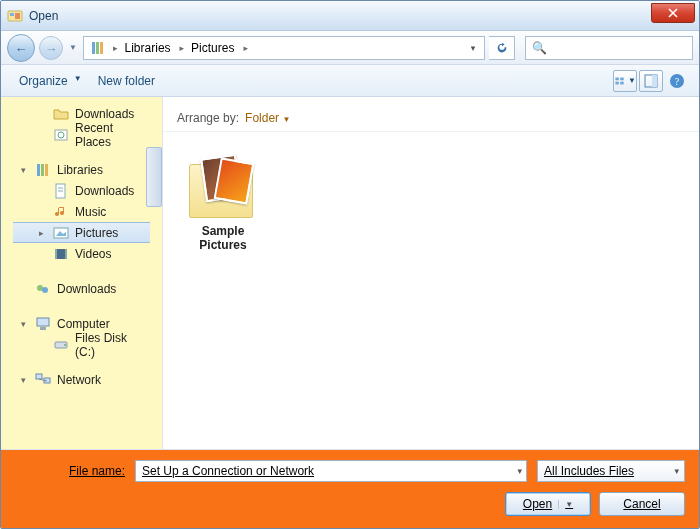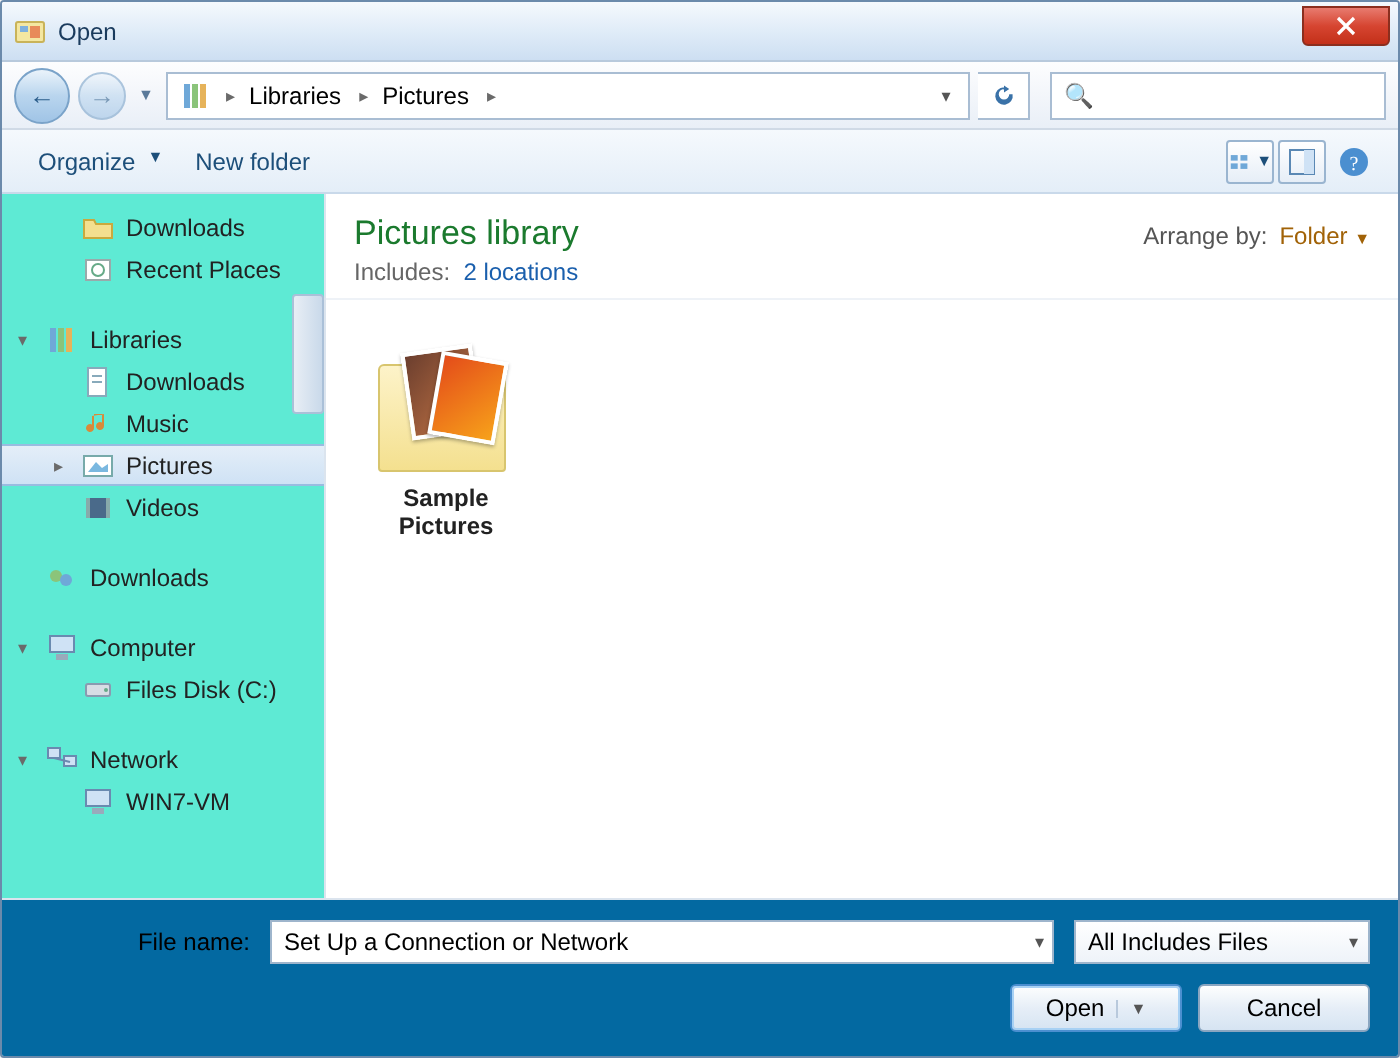"Downloads" .sidebar { background: #5eead4 -> #fef9c3; padding: 6px 0 -> 6px 12px }
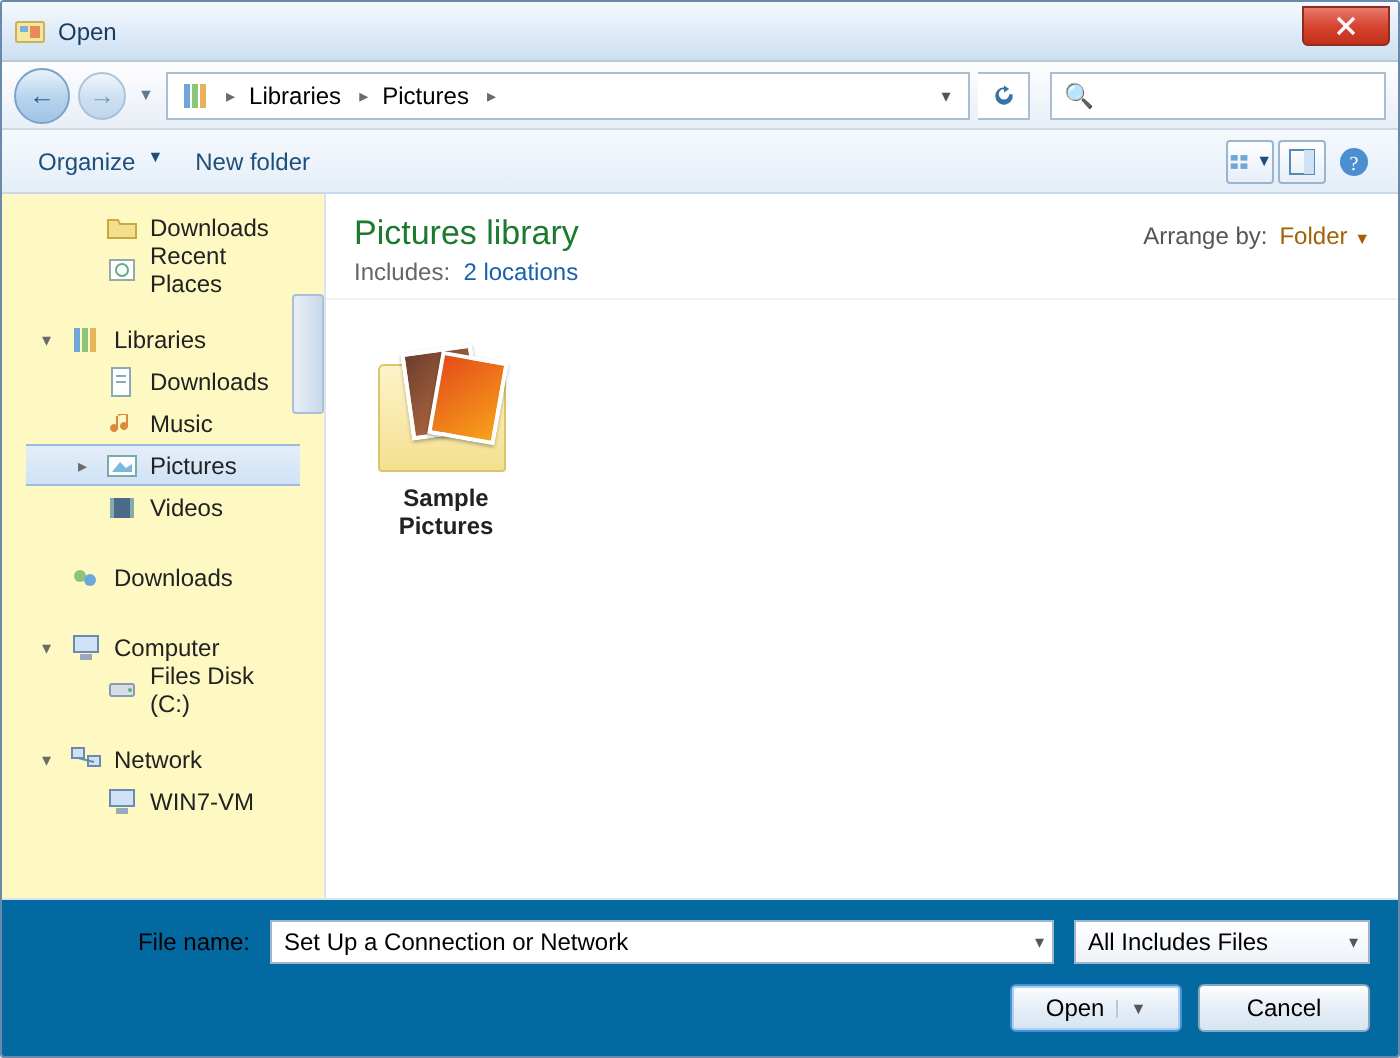"Pictures library" div { html: <div> <div>Pictures library</div> <div> <span>Includes:</span> &nbsp;<a>2 locations</a> </div> </div> -> none }
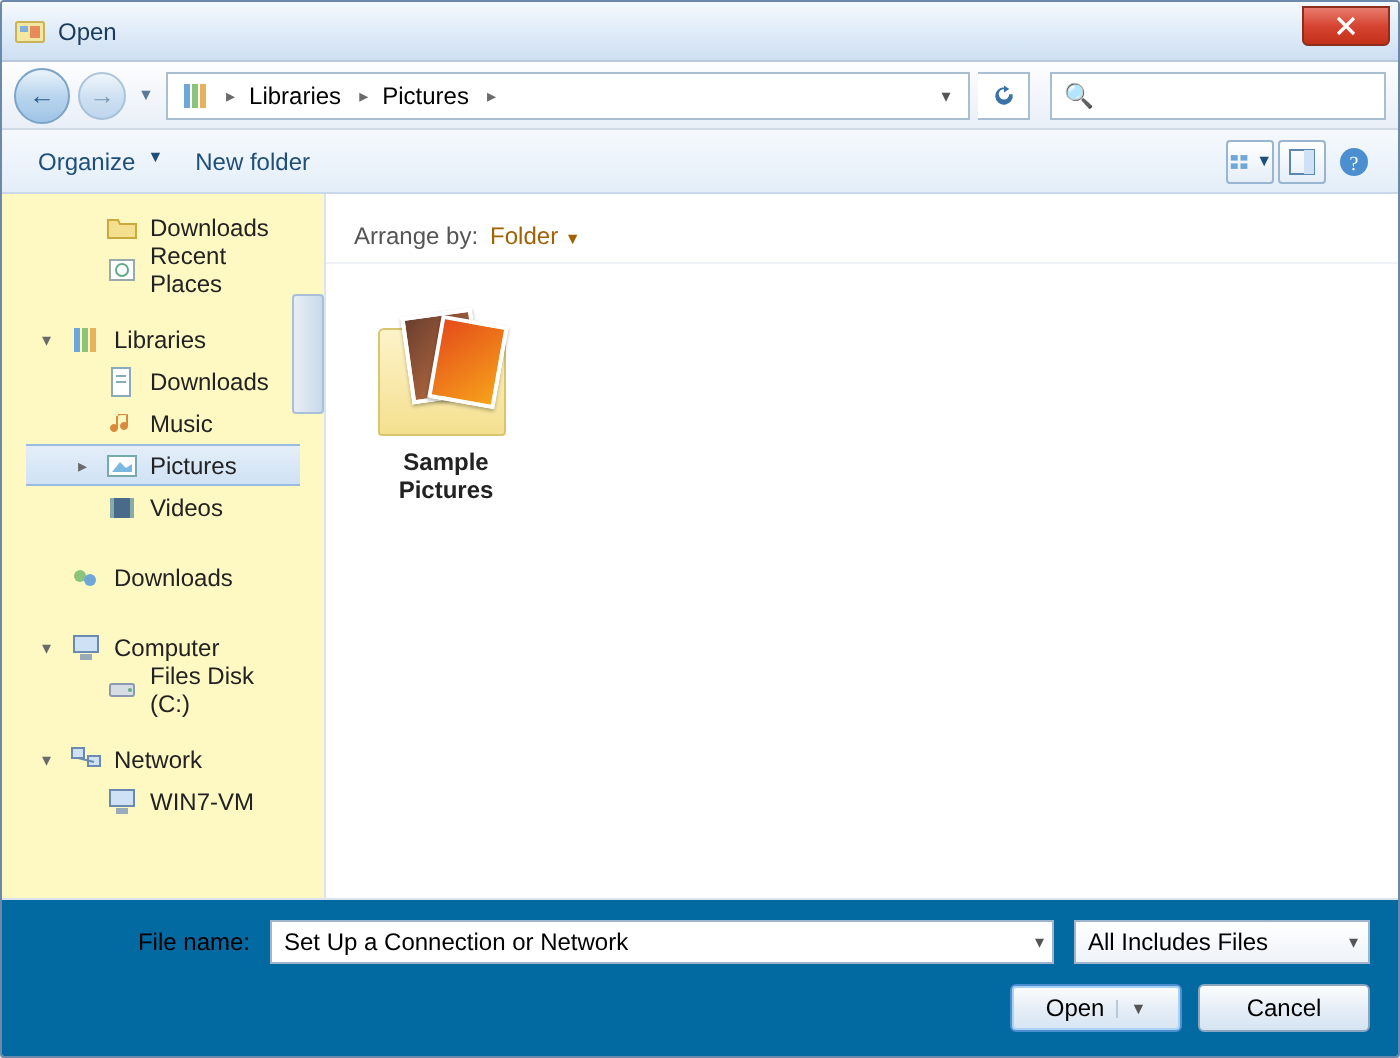"WIN7-VM" div.tree-item { html: <div> <span> <svg> <rect></rect> <rect></rect> </svg> </span> <span>WIN7-VM</span> </div> -> none }
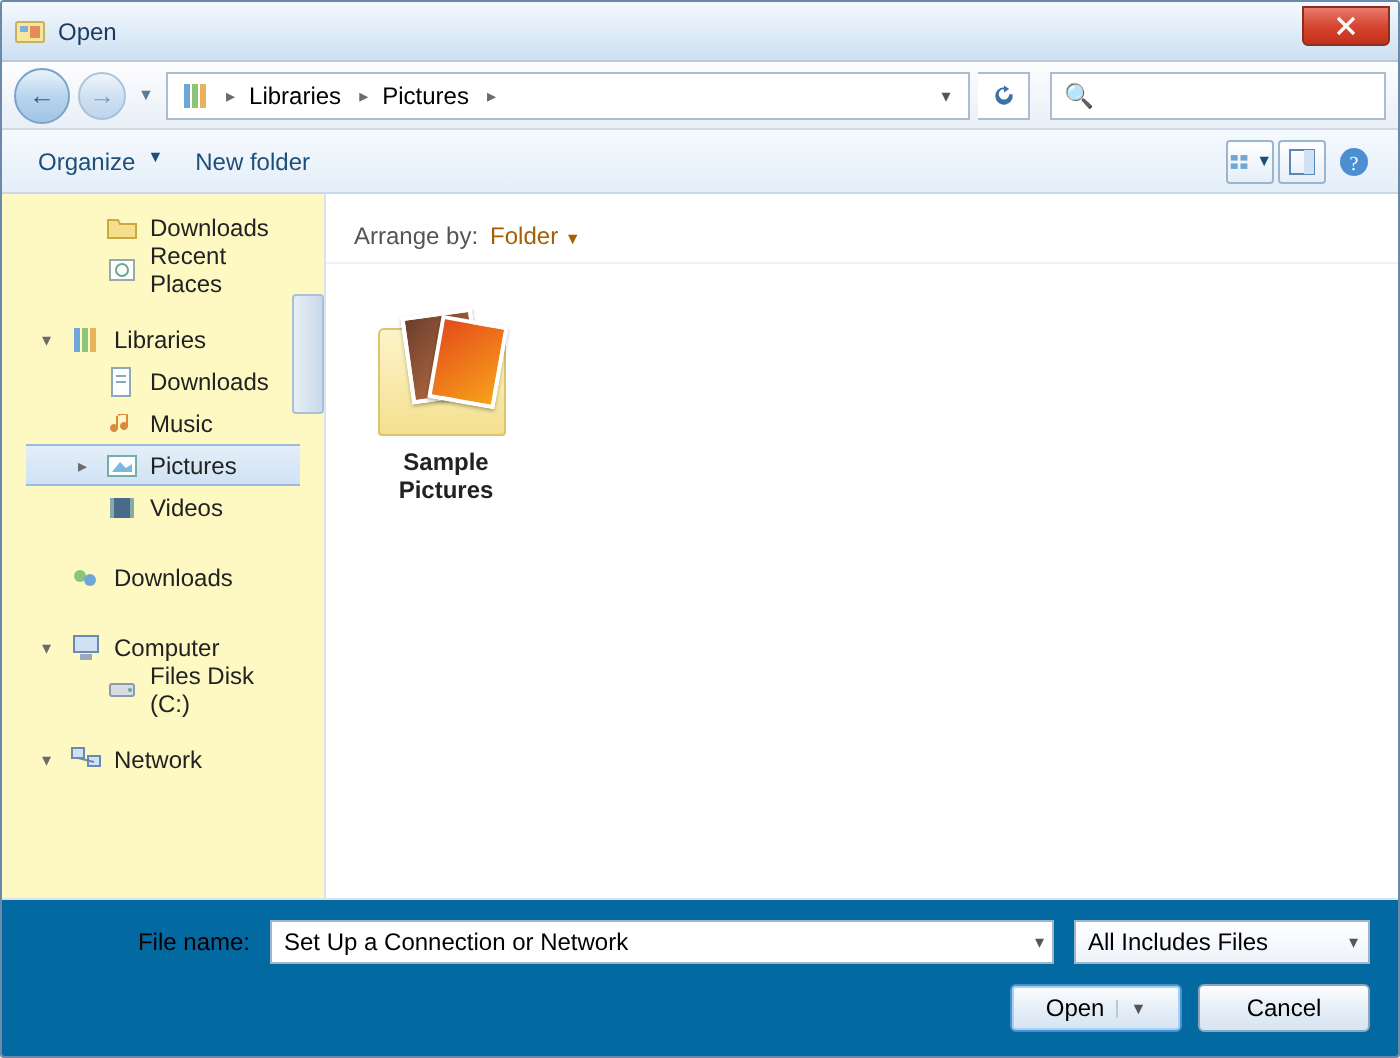"File name:" .footer { background: #0369a1 -> #f97316; text-decoration: none -> underline }
